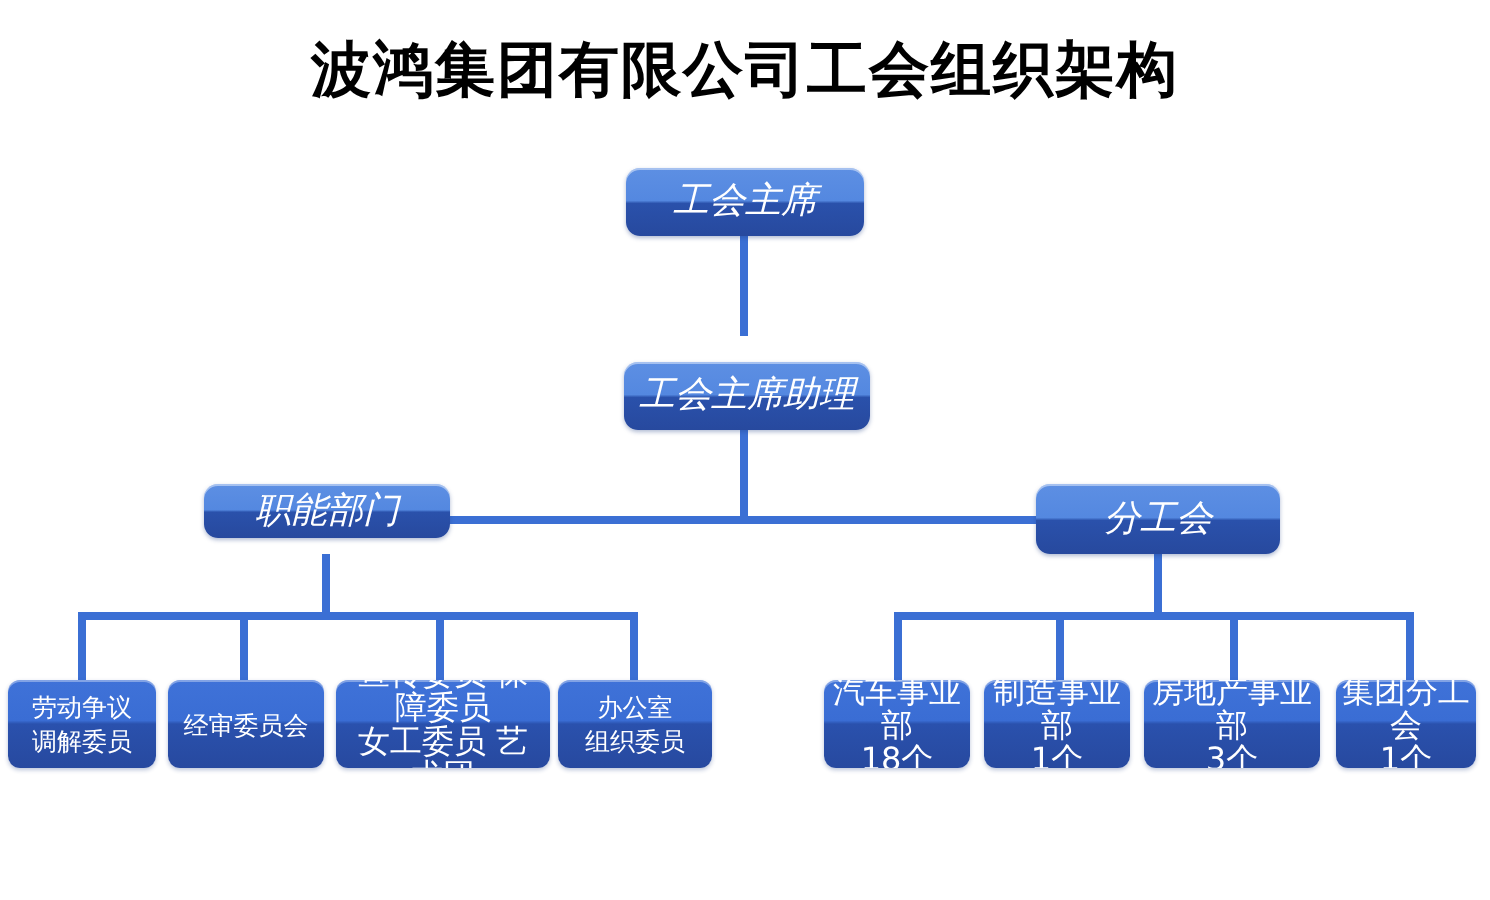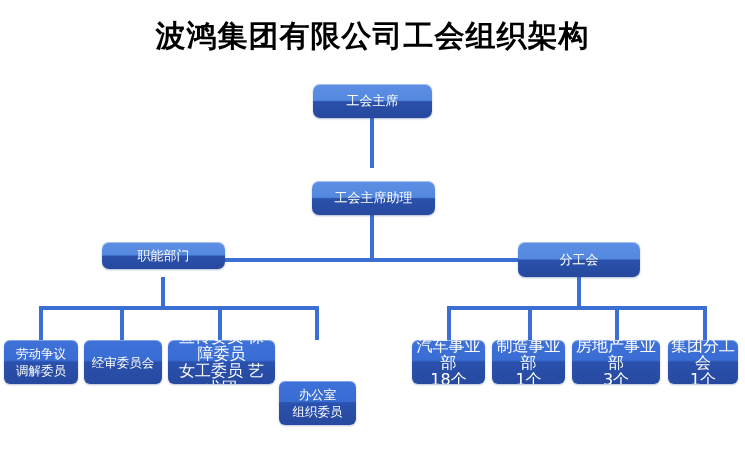"工会主席" .node-major { font-size: 13px -> 18px; font-style: none -> italic }
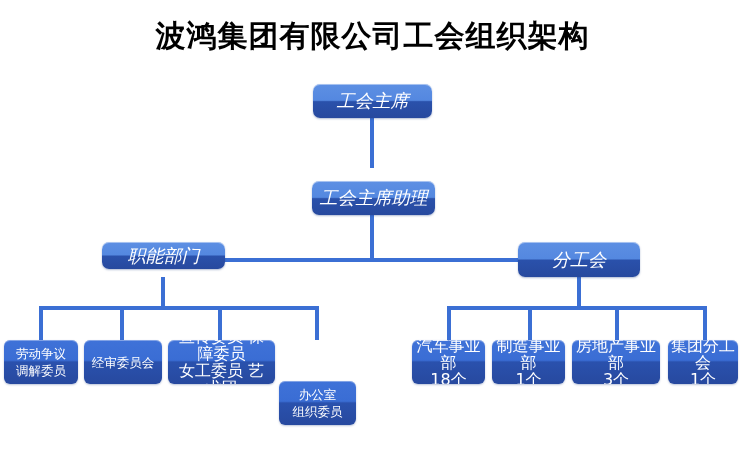"办公室" div.node { margin-top: 41px -> none }
